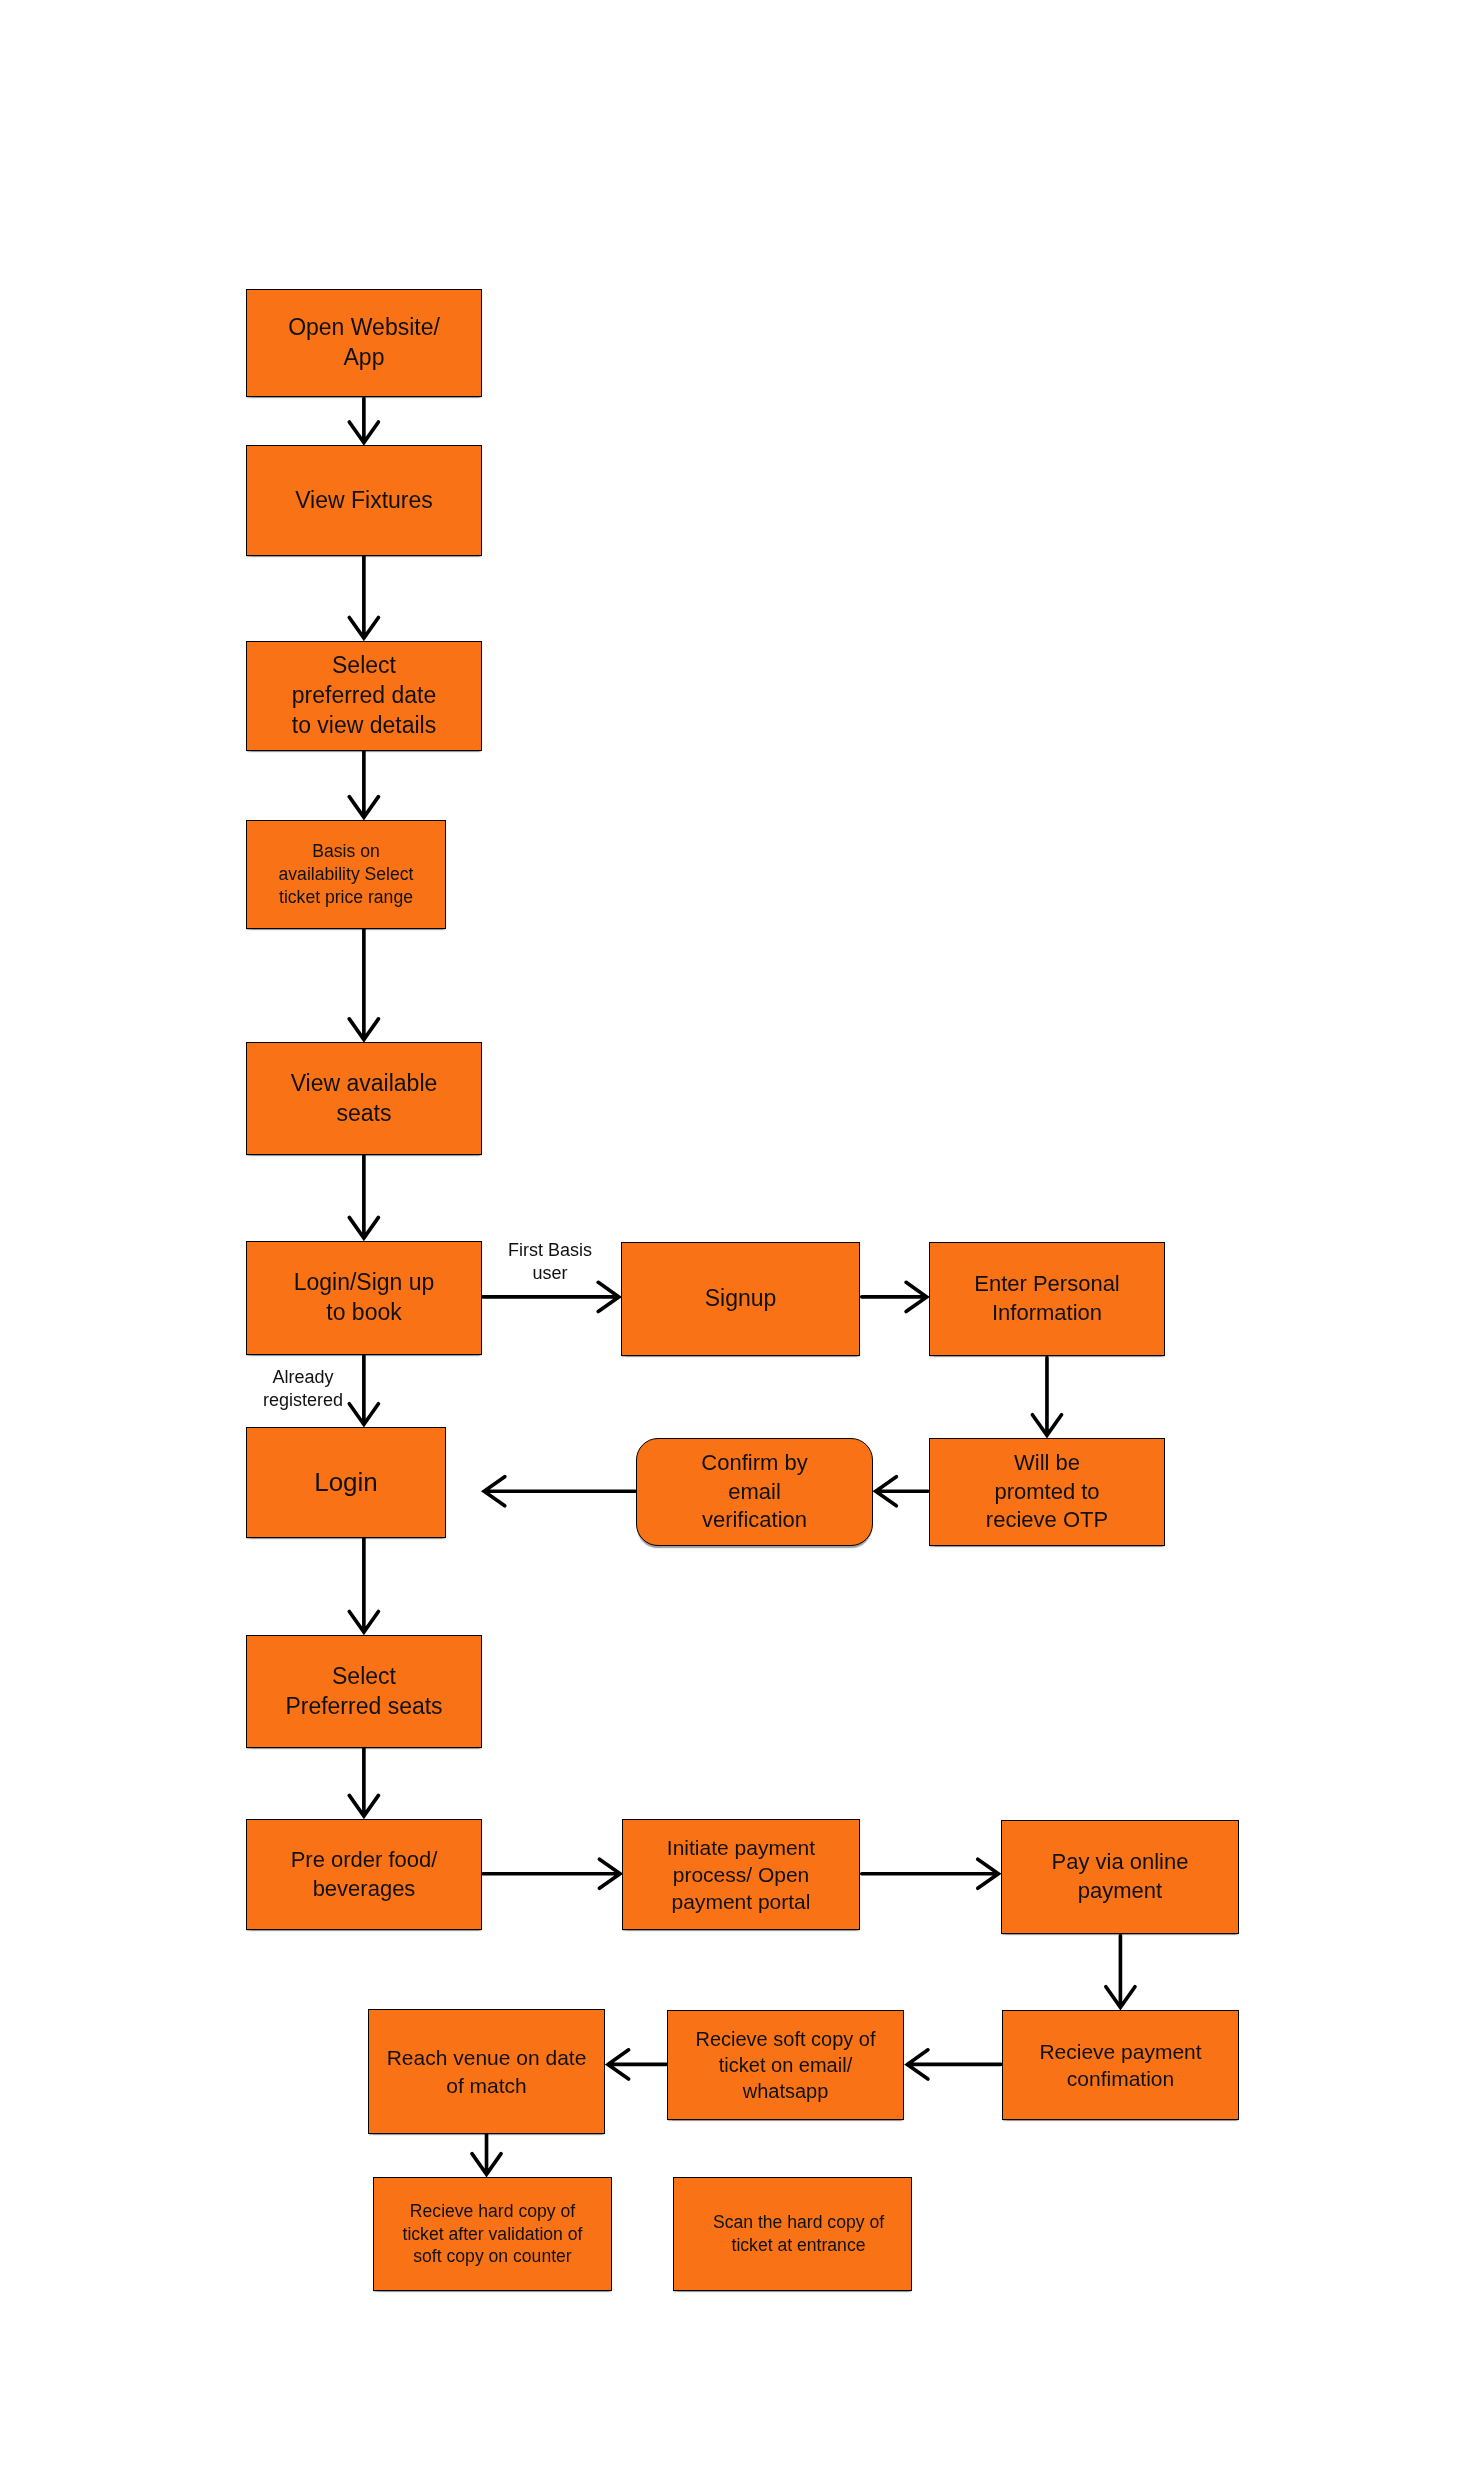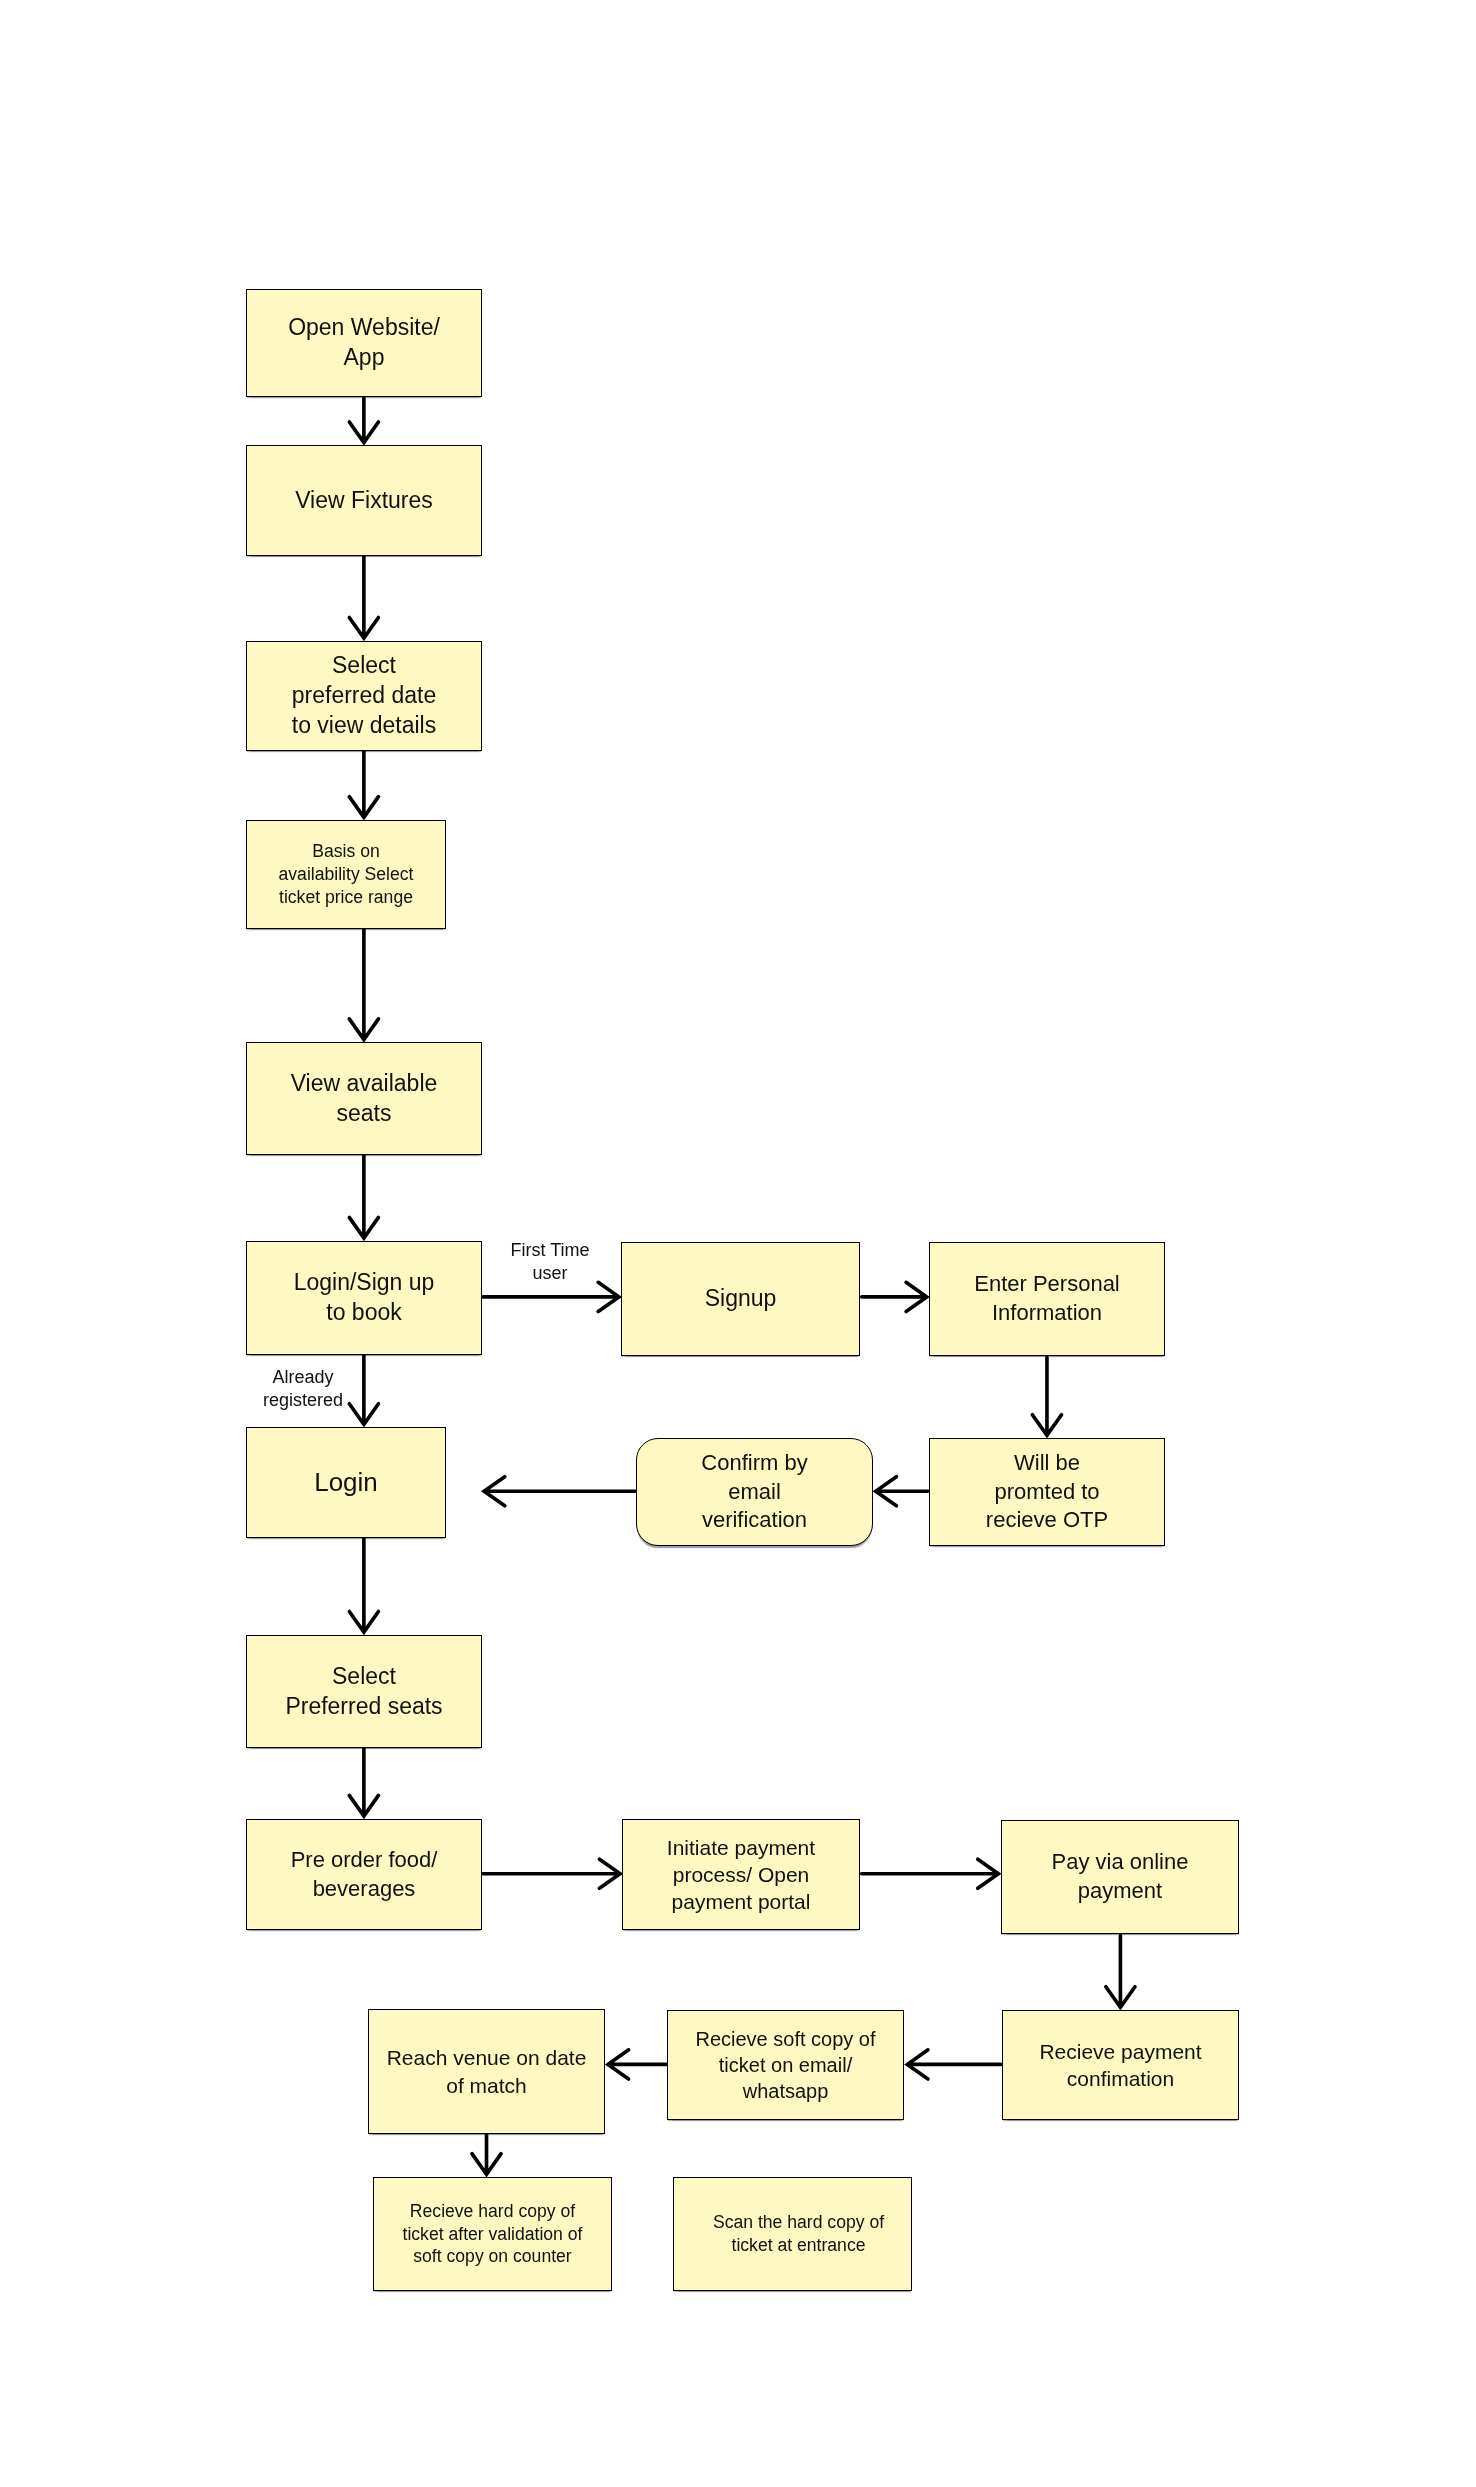"Open Website/" .node { background: #fef9c3 -> #f97316 }
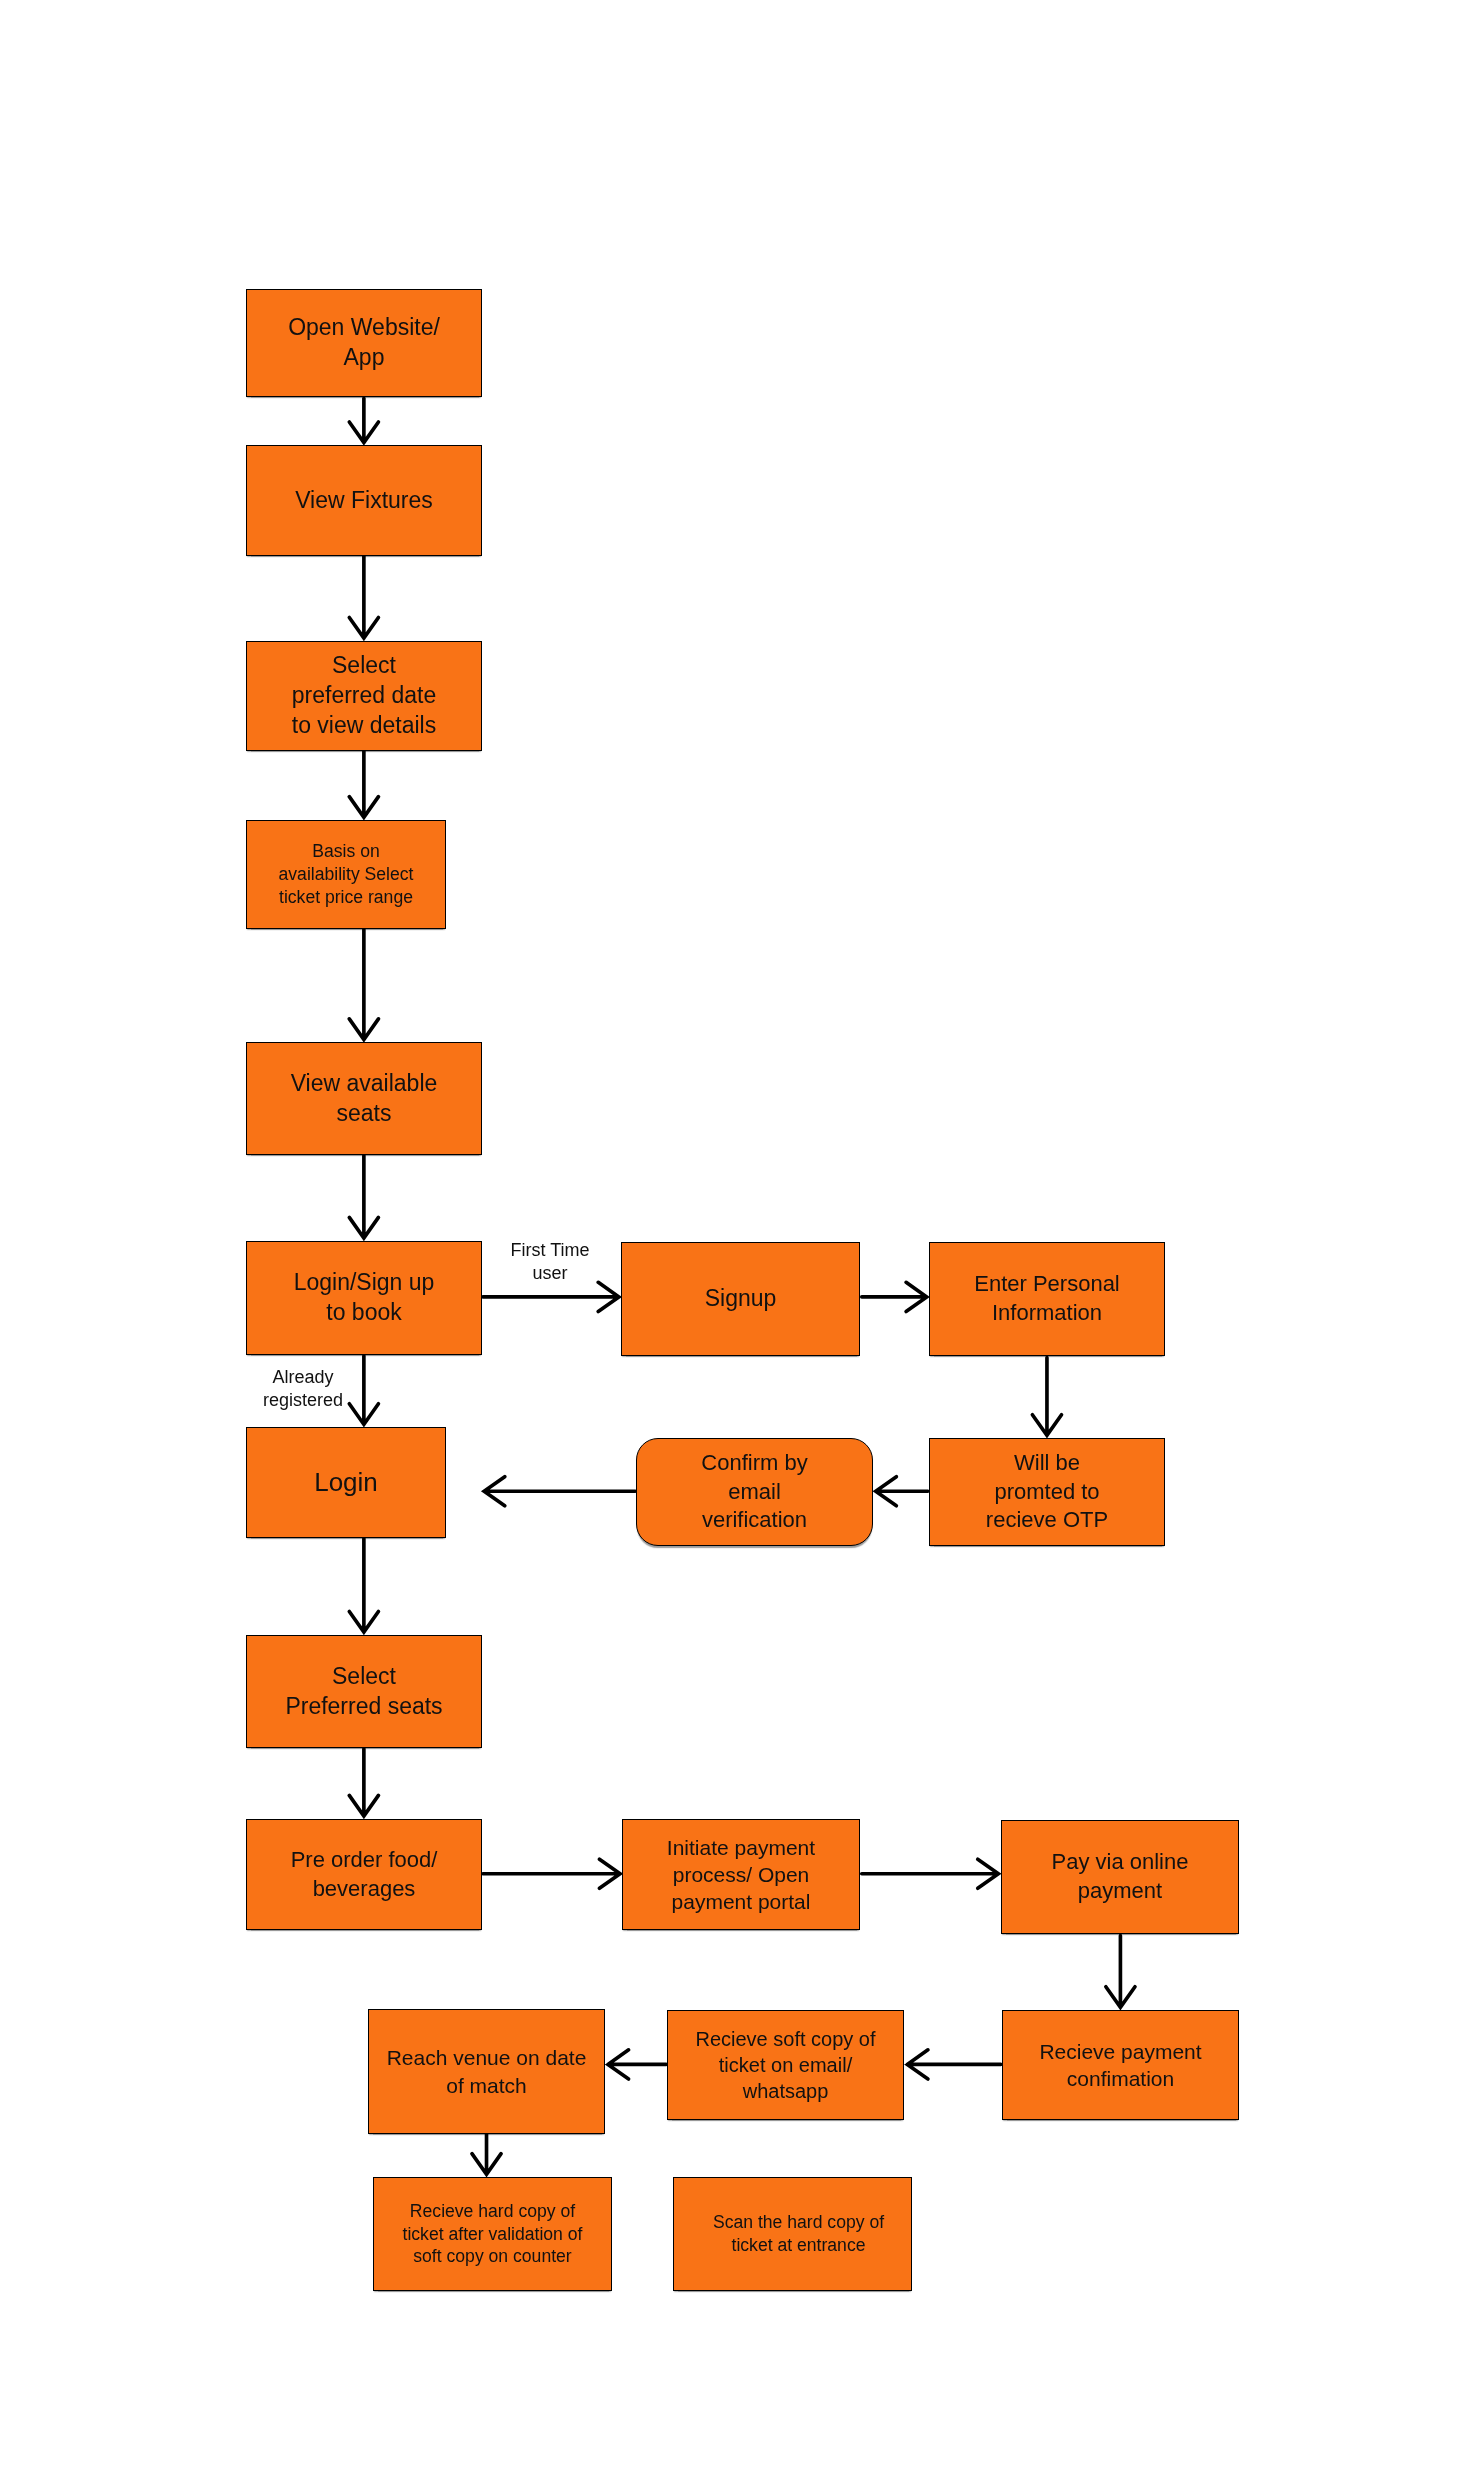"First Time" div.edge-label { text: Time -> Basis }
